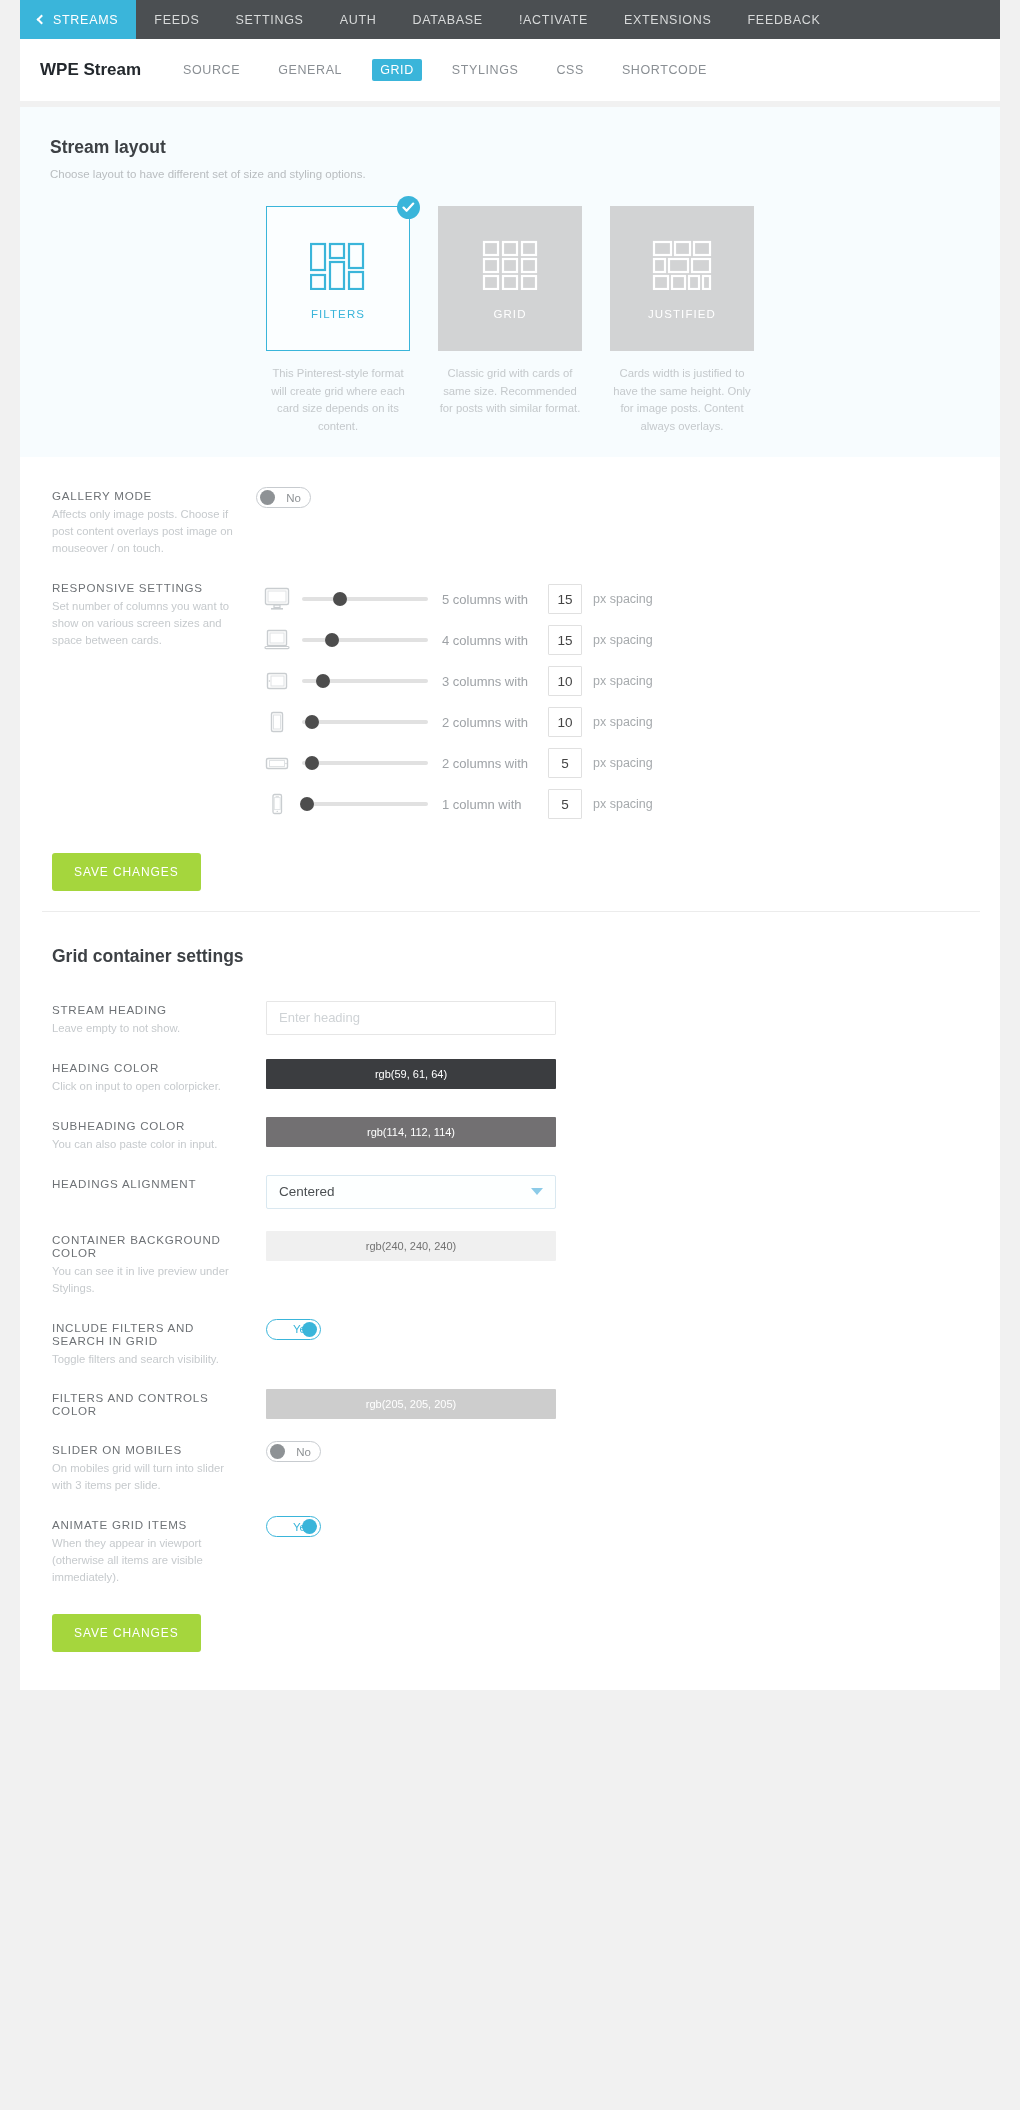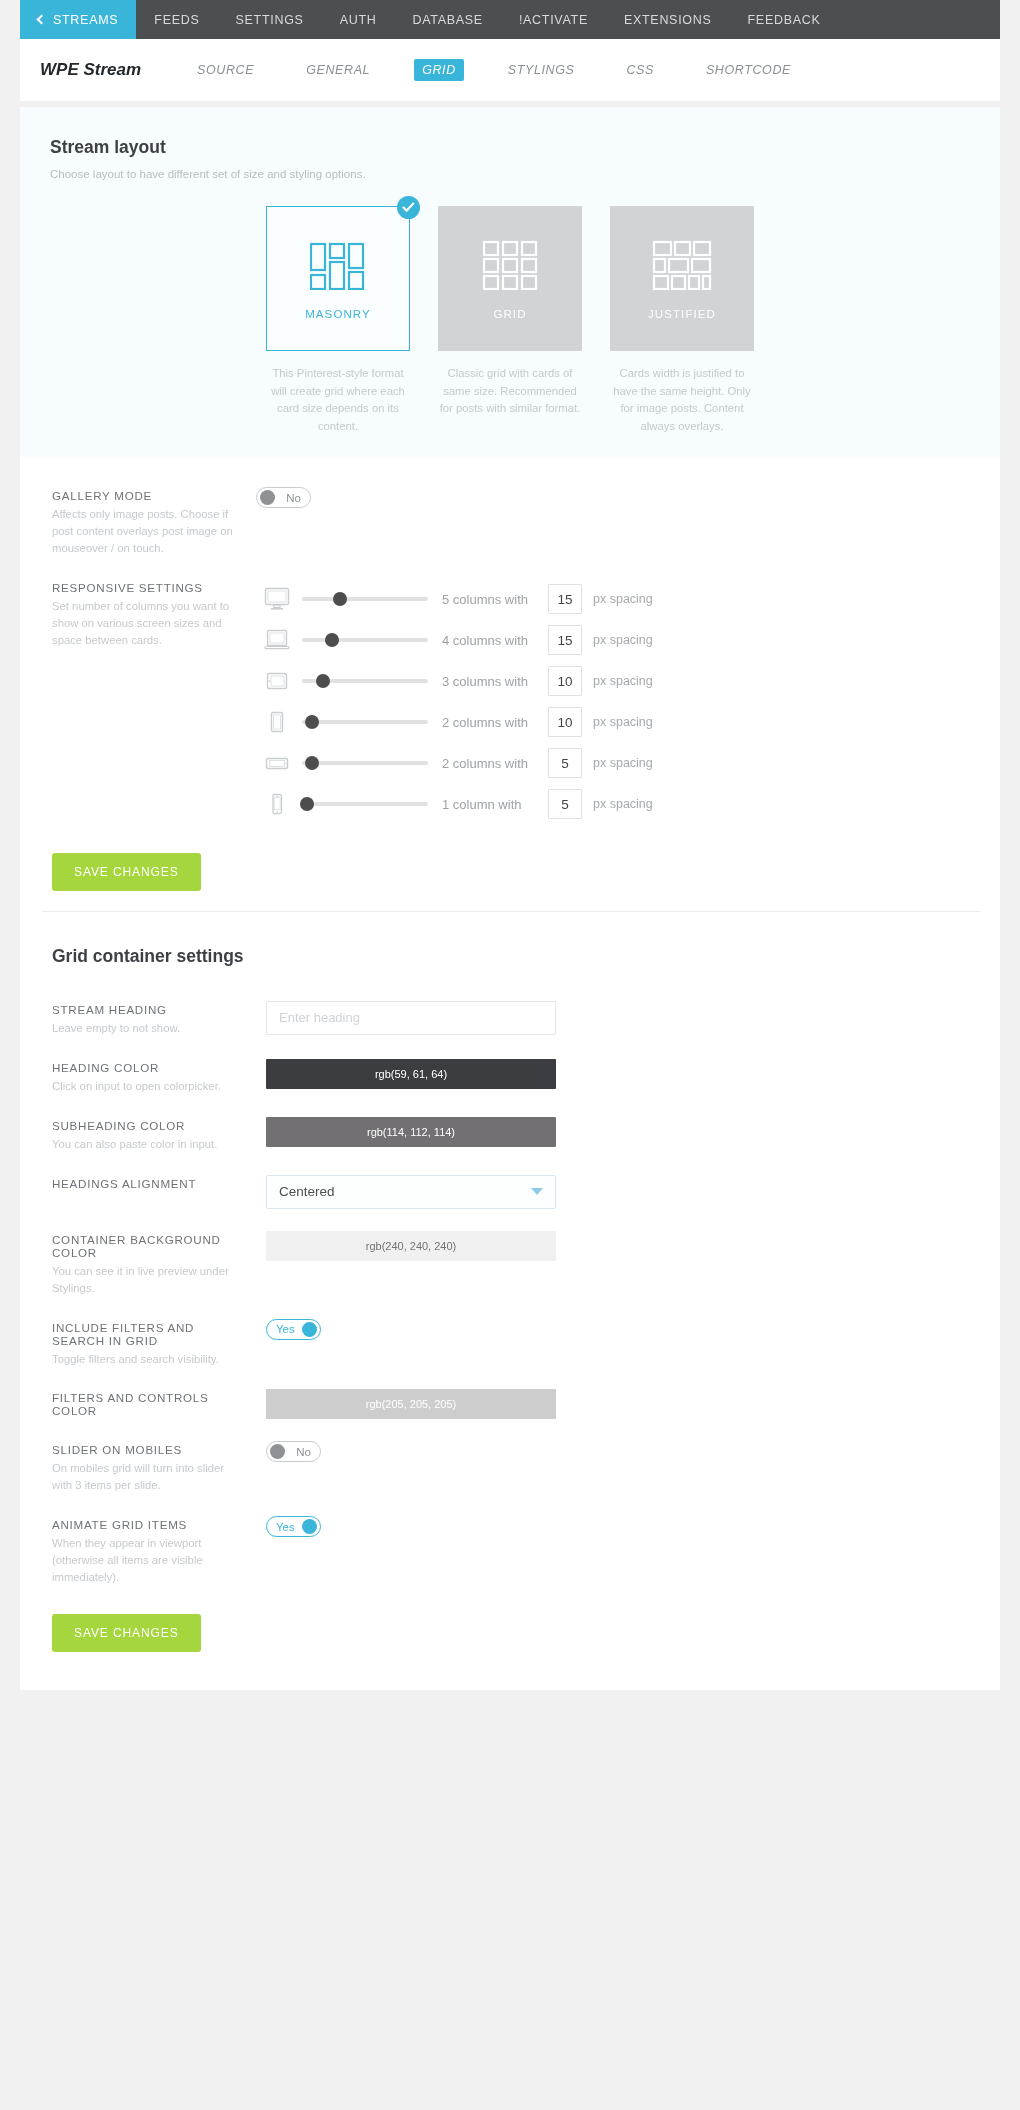"WPE Stream" .subnav-wrap { font-style: italic -> none; gap: 36px -> 22px }
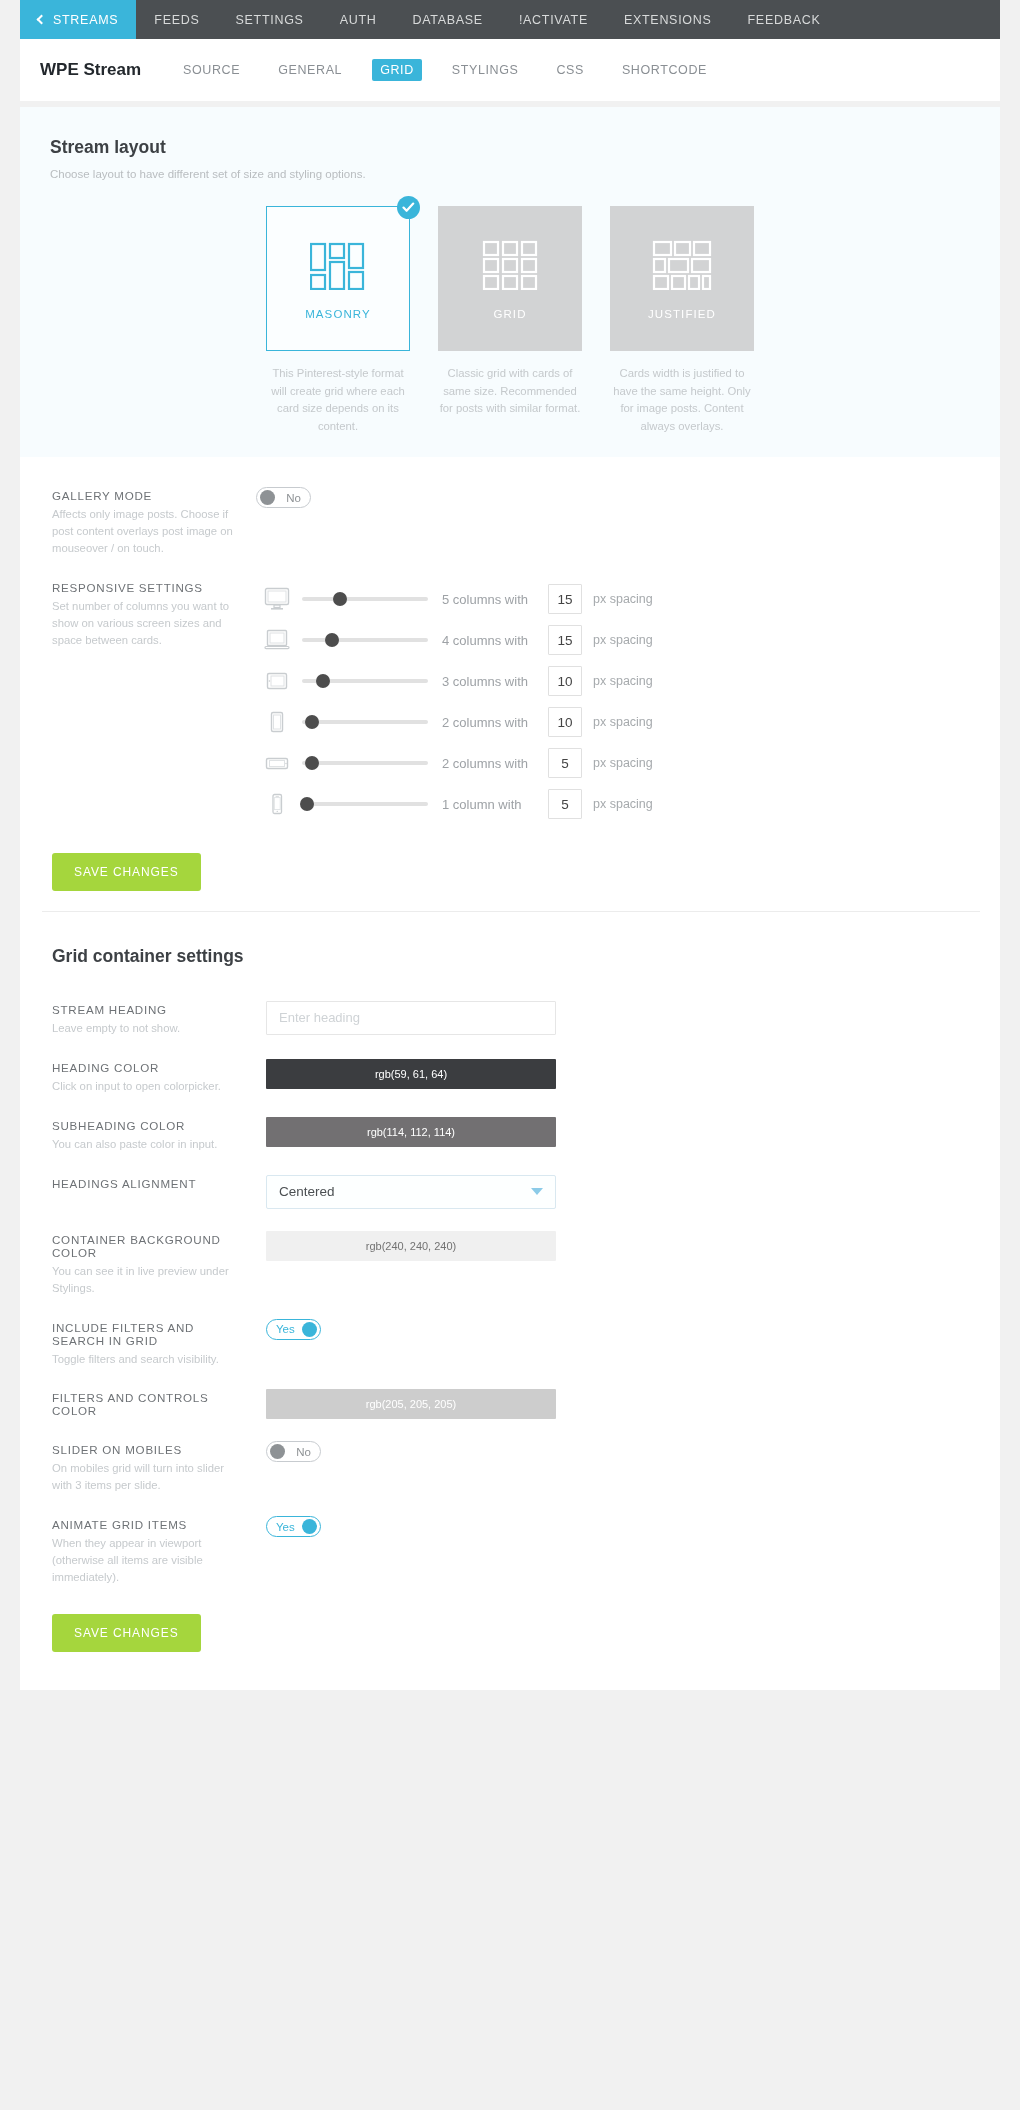"MASONRY" div.thumb-label { text: MASONRY -> FILTERS }
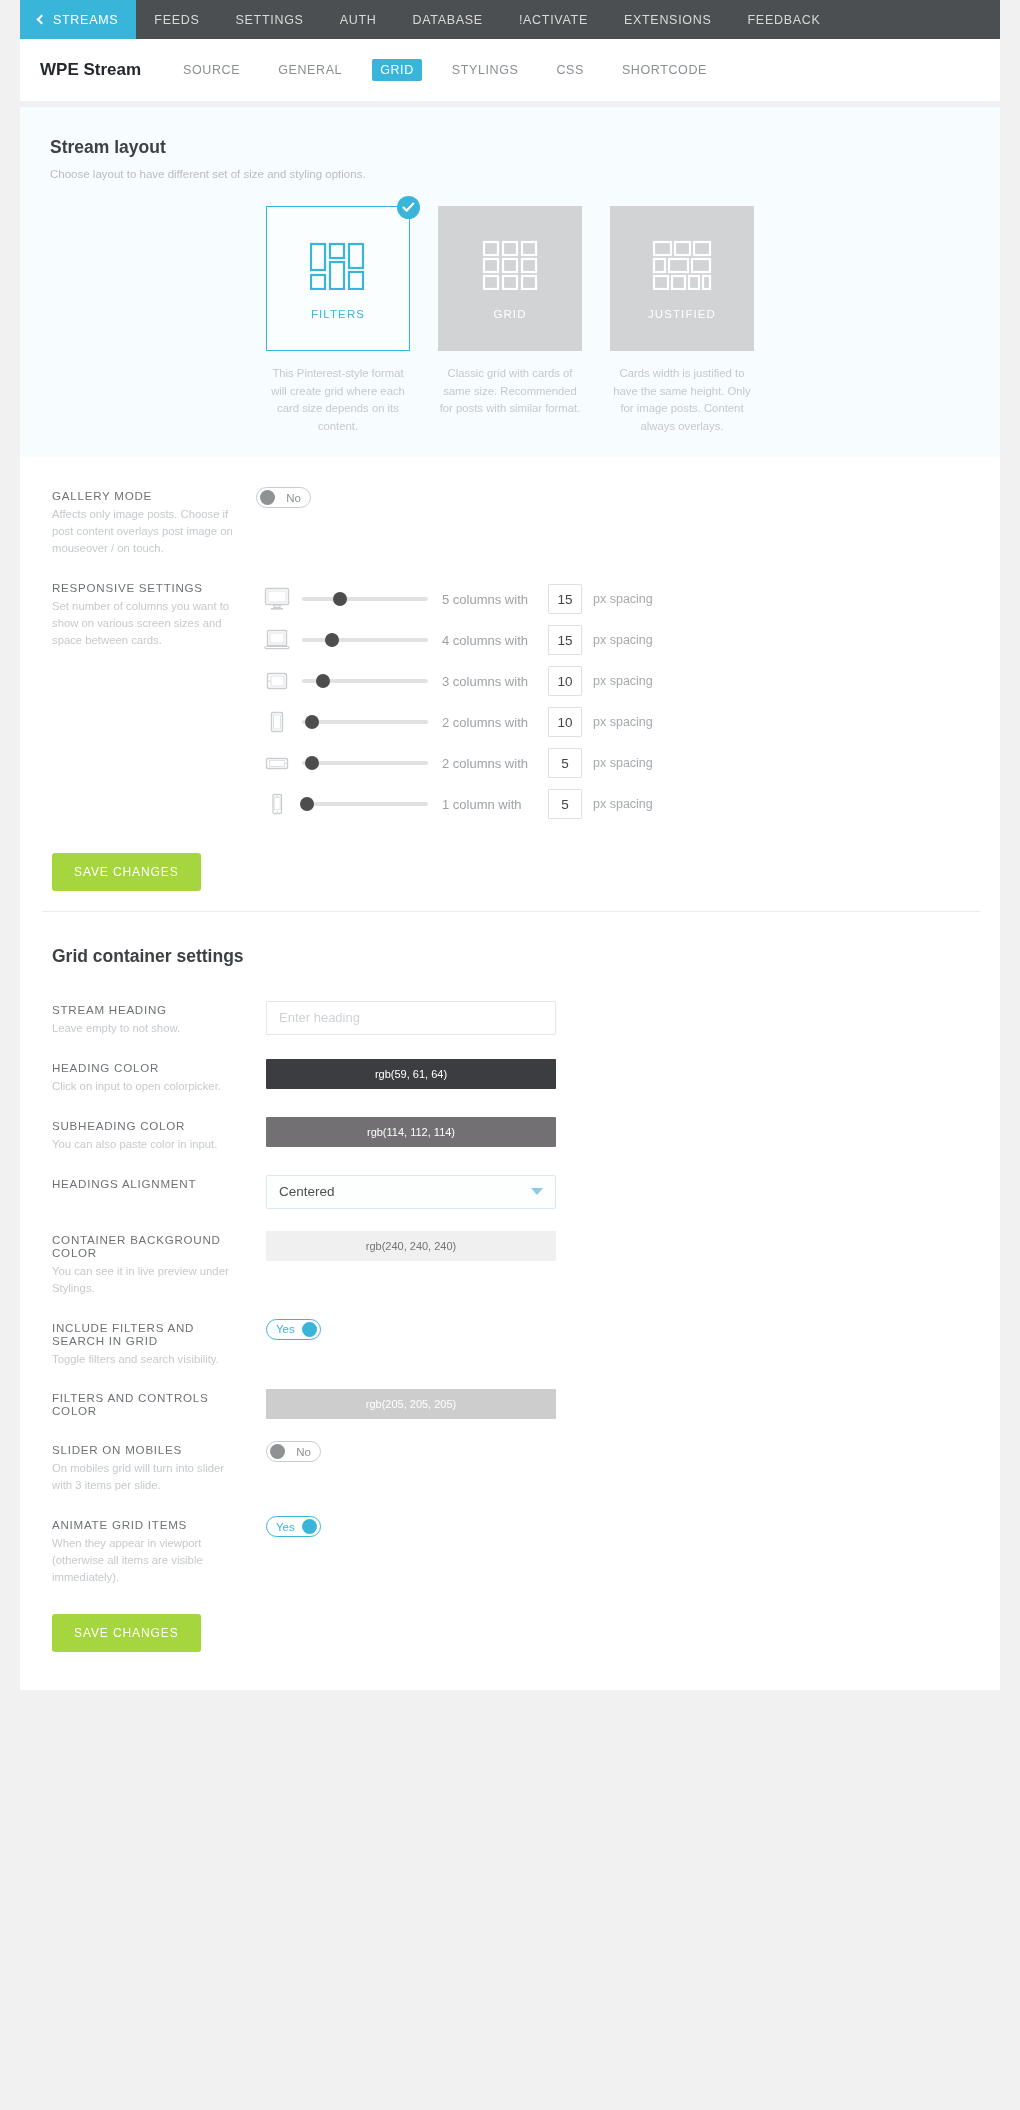"Yes" .toggle.on .t-txt { left: 9px -> 26px }
